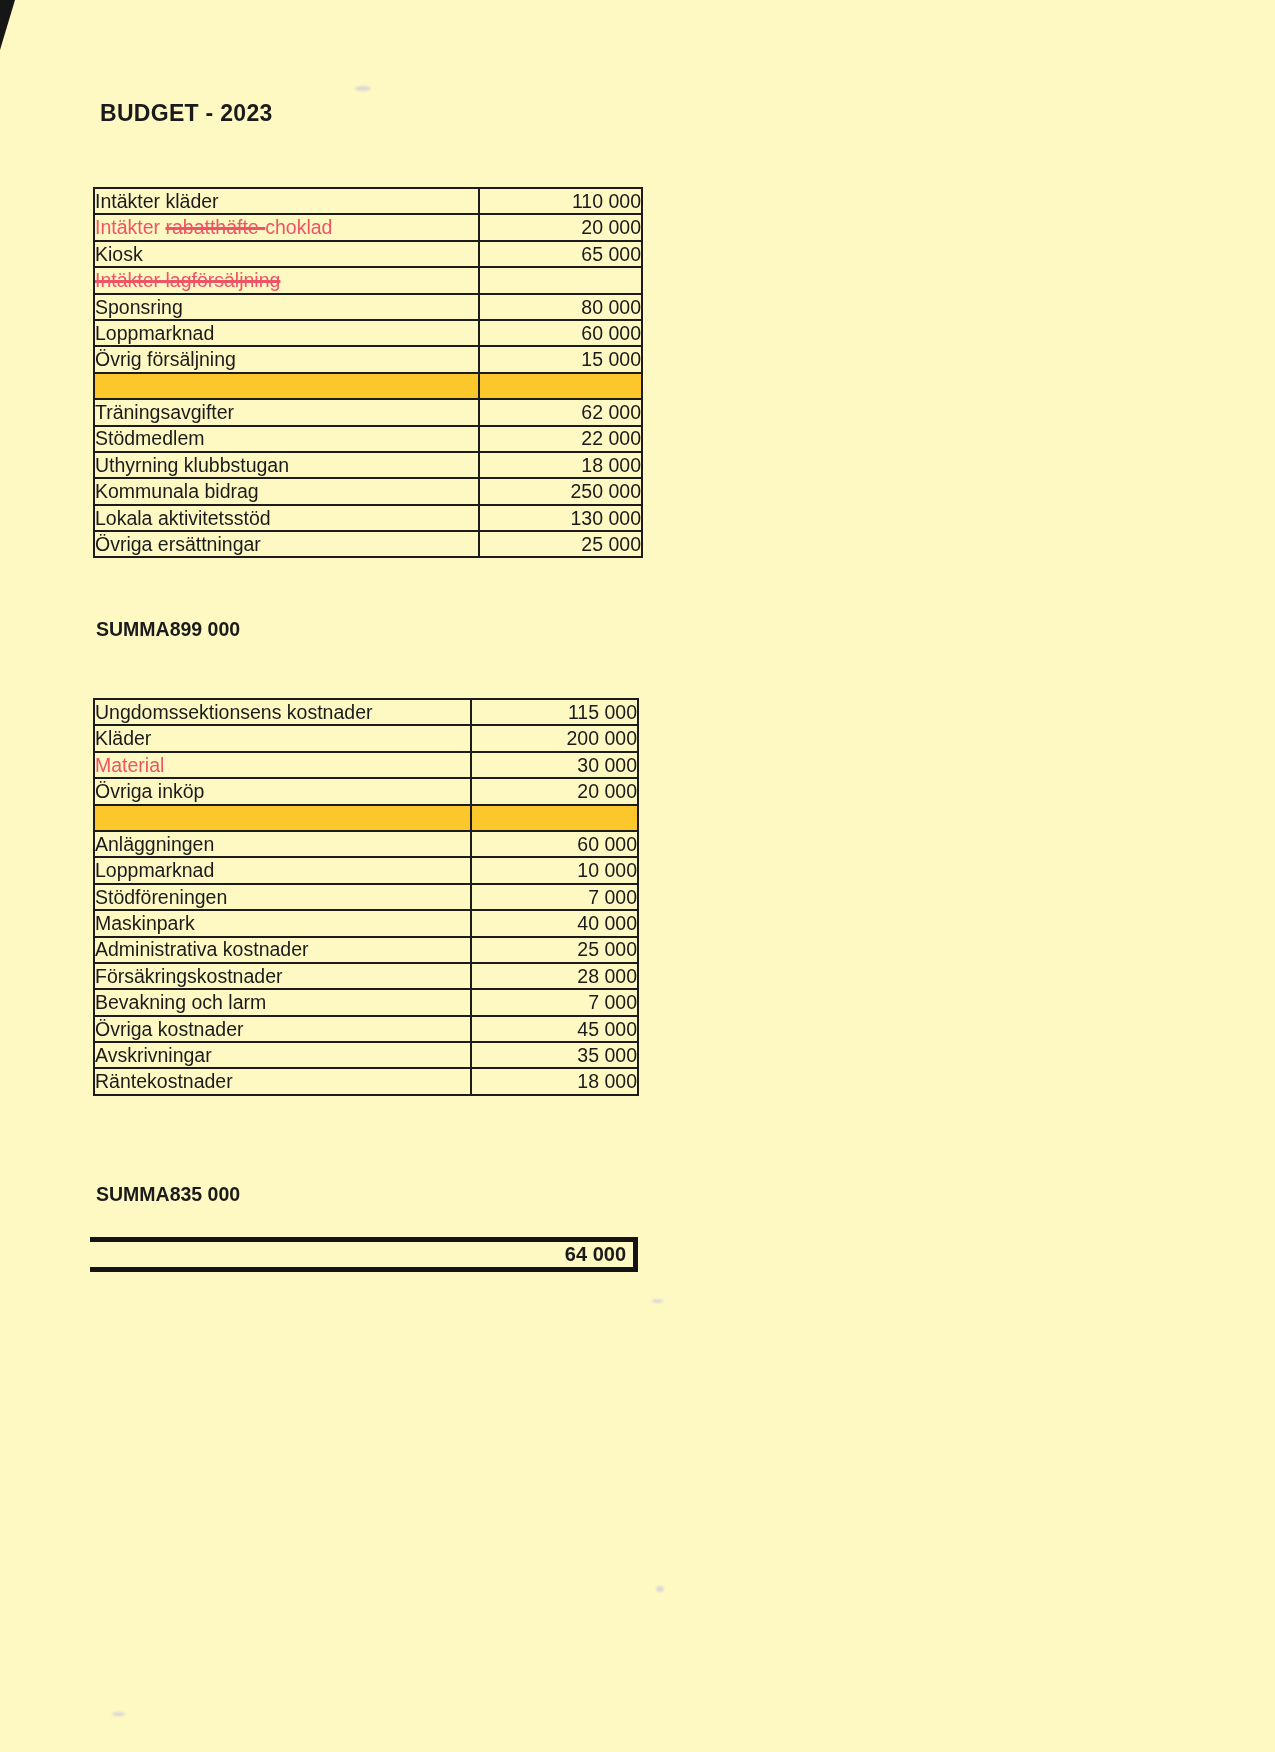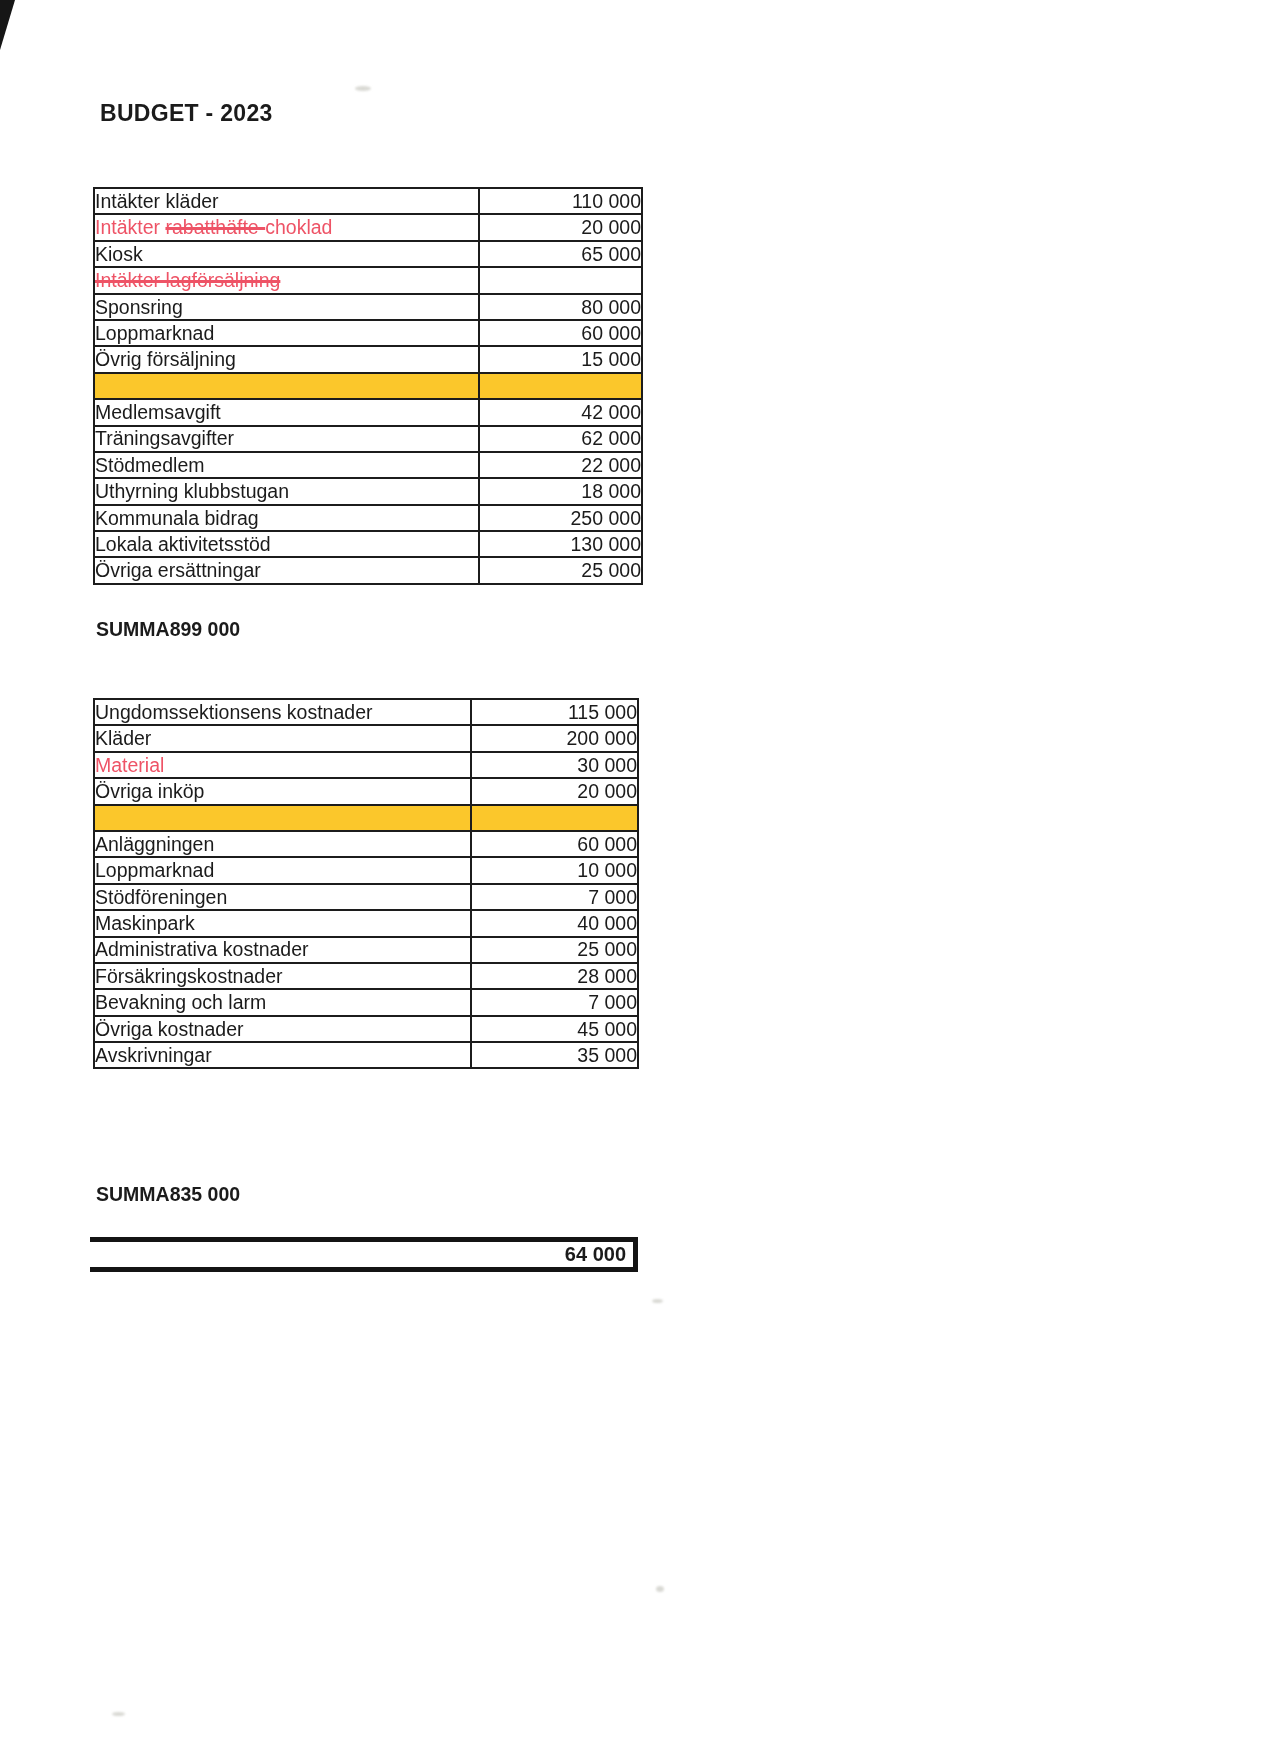"BUDGET - 2023" .page { background: #ffffff -> #fef9c3 }
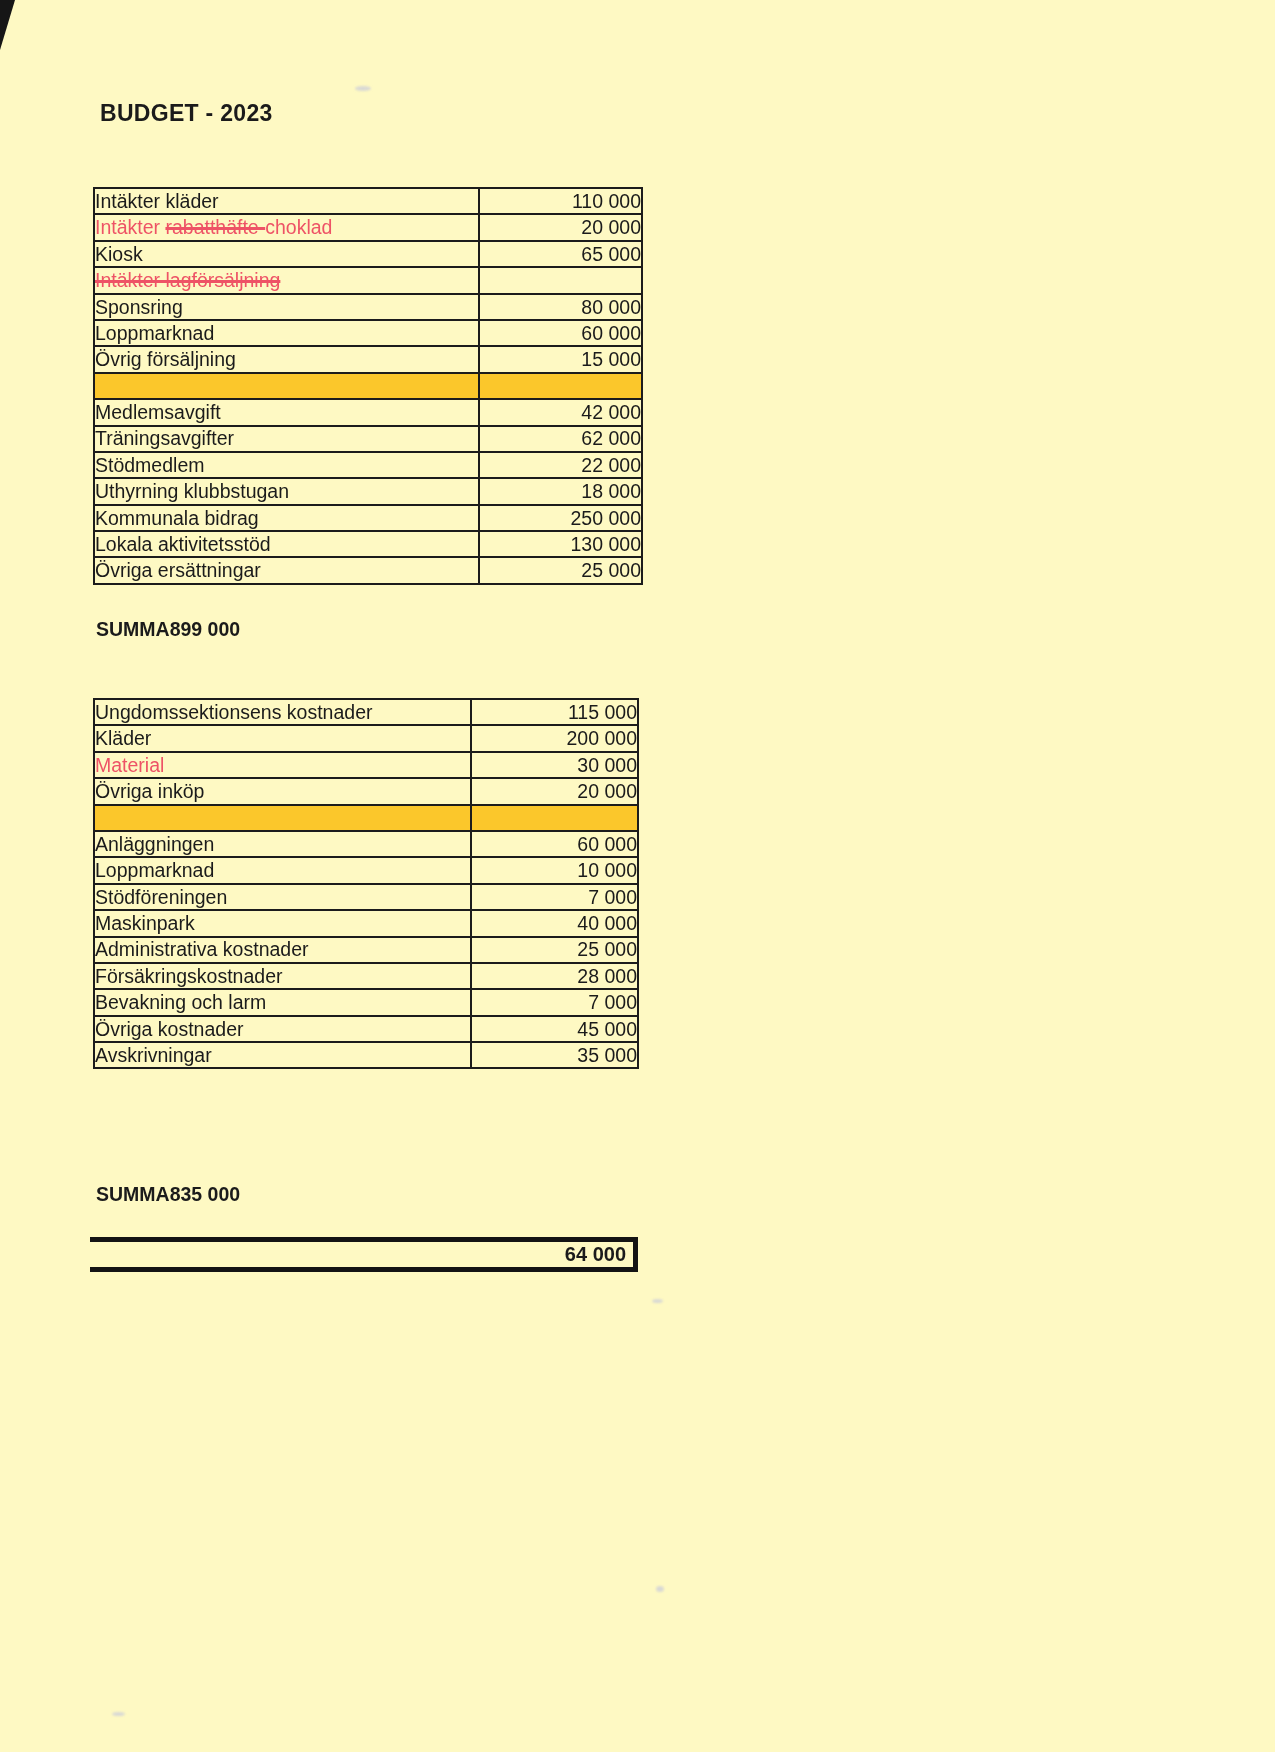"Medlemsavgift" tr { html: <tr> <td>Medlemsavgift</td> <td>42 000</td> </tr> -> none }
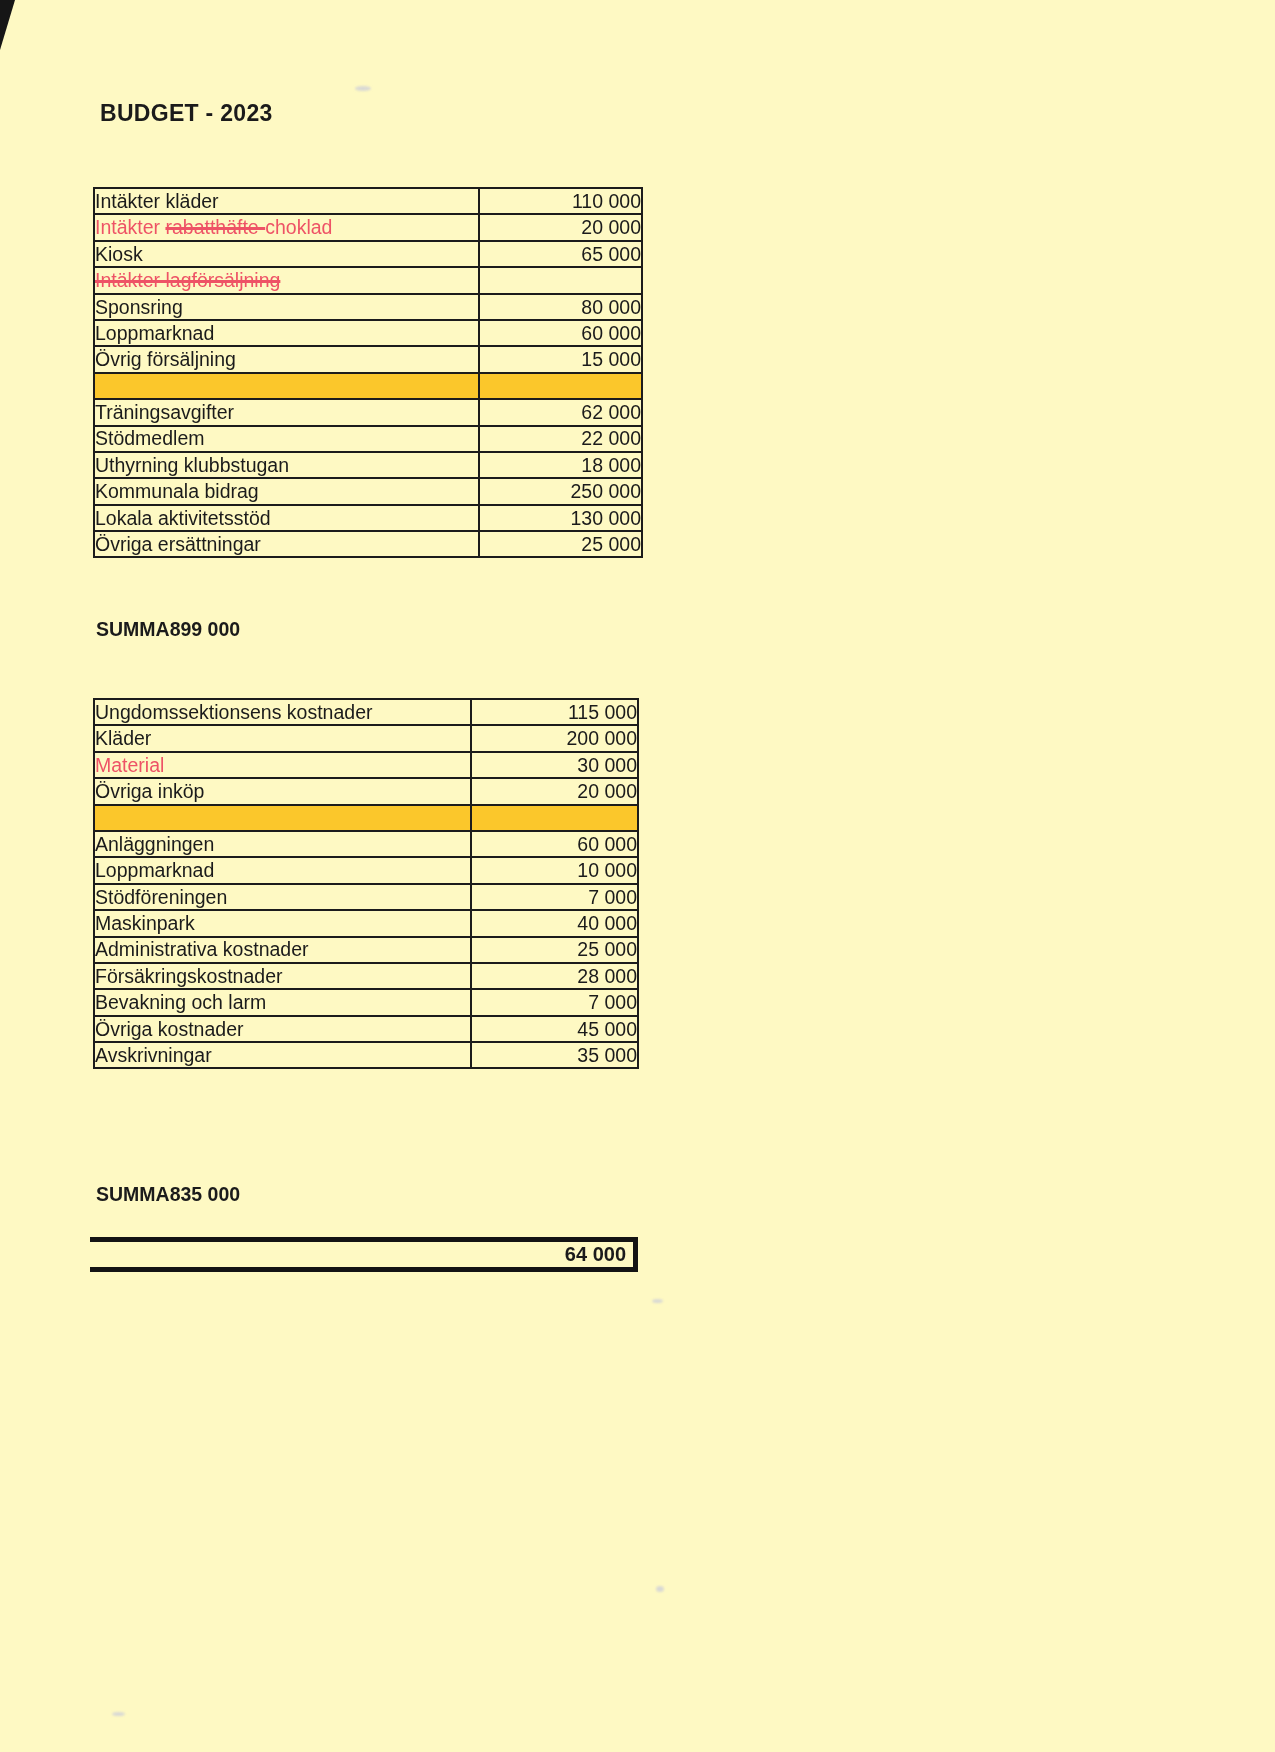"Räntekostnader" tr { html: none -> <tr> <td>Räntekostnader</td> <td>18 000</td> </tr> }
